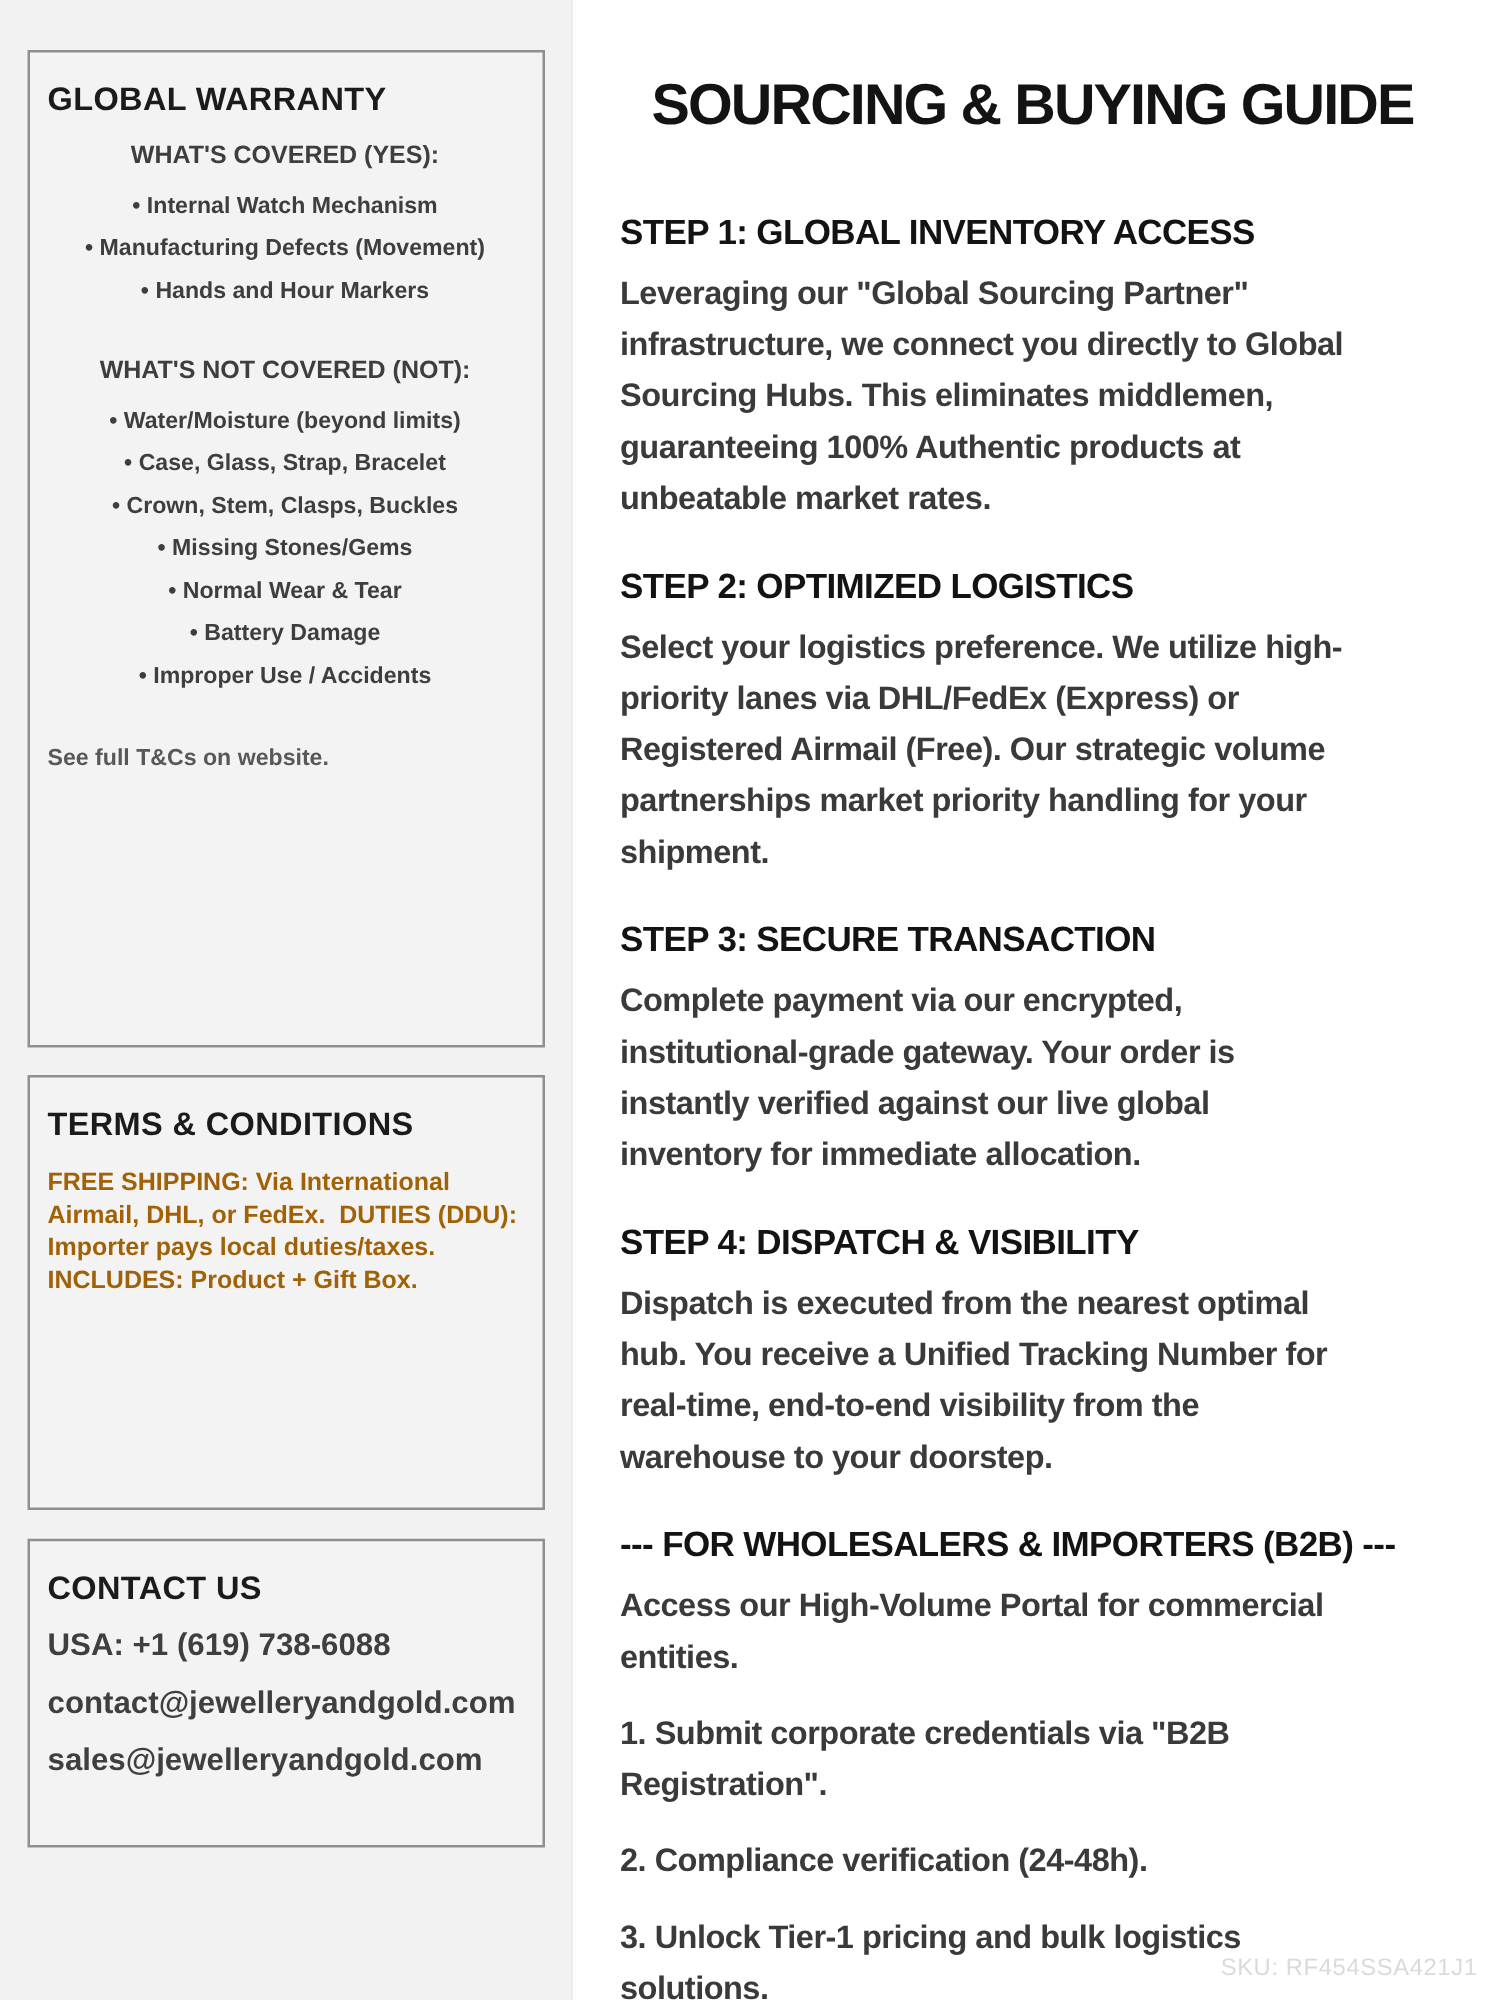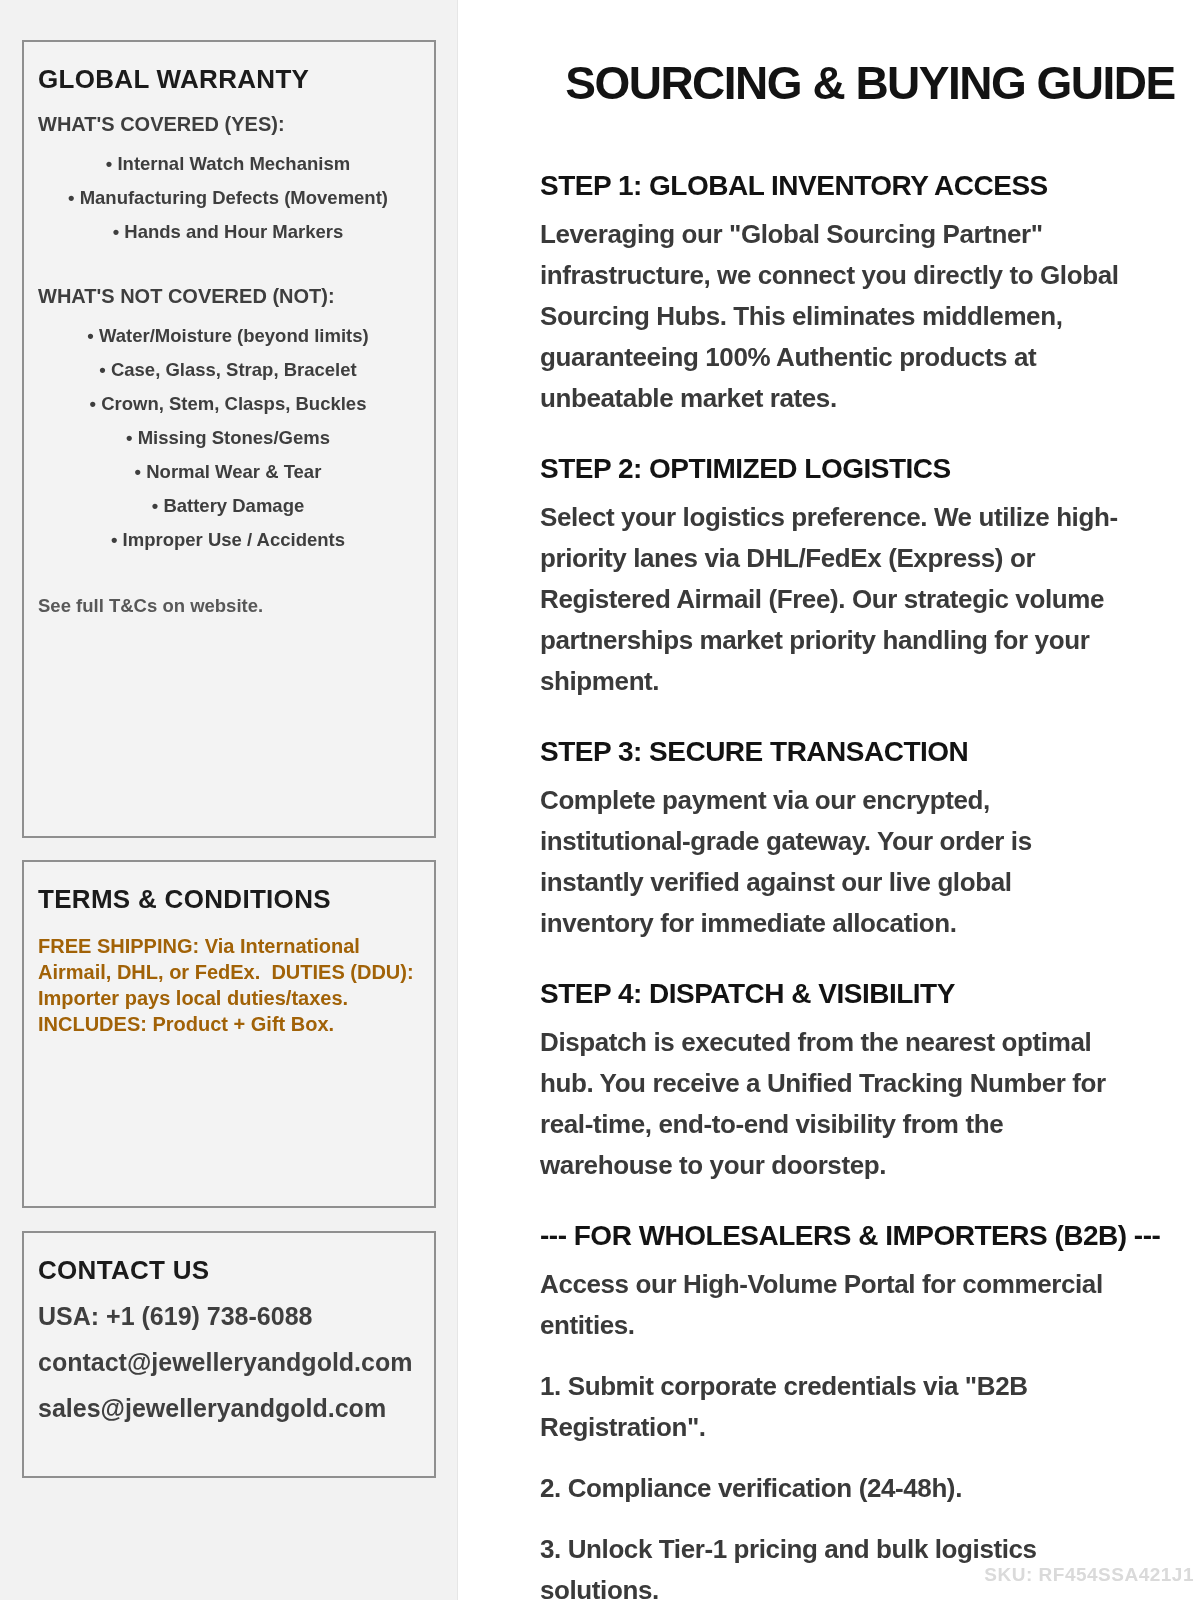"GLOBAL WARRANTY" .page { gap: 44px -> none }
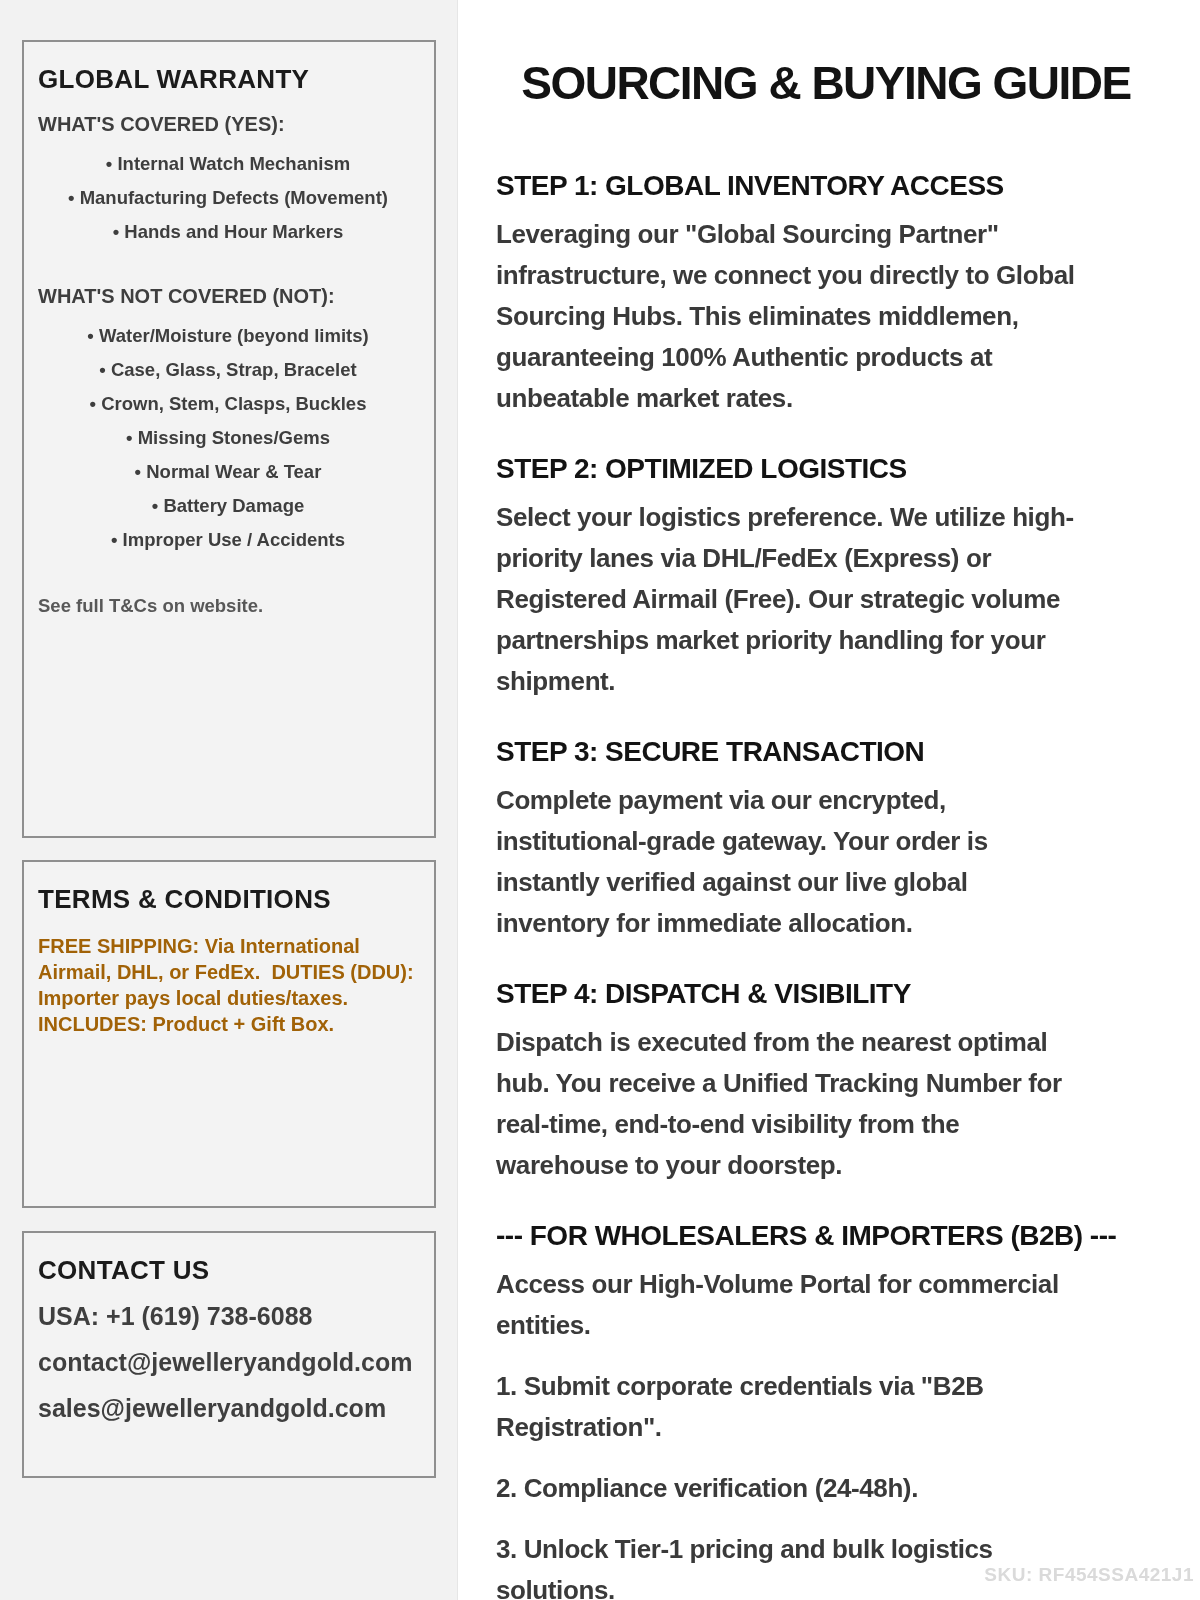"WHAT'S COVERED (YES):" .box h3 { text-align: none -> center }
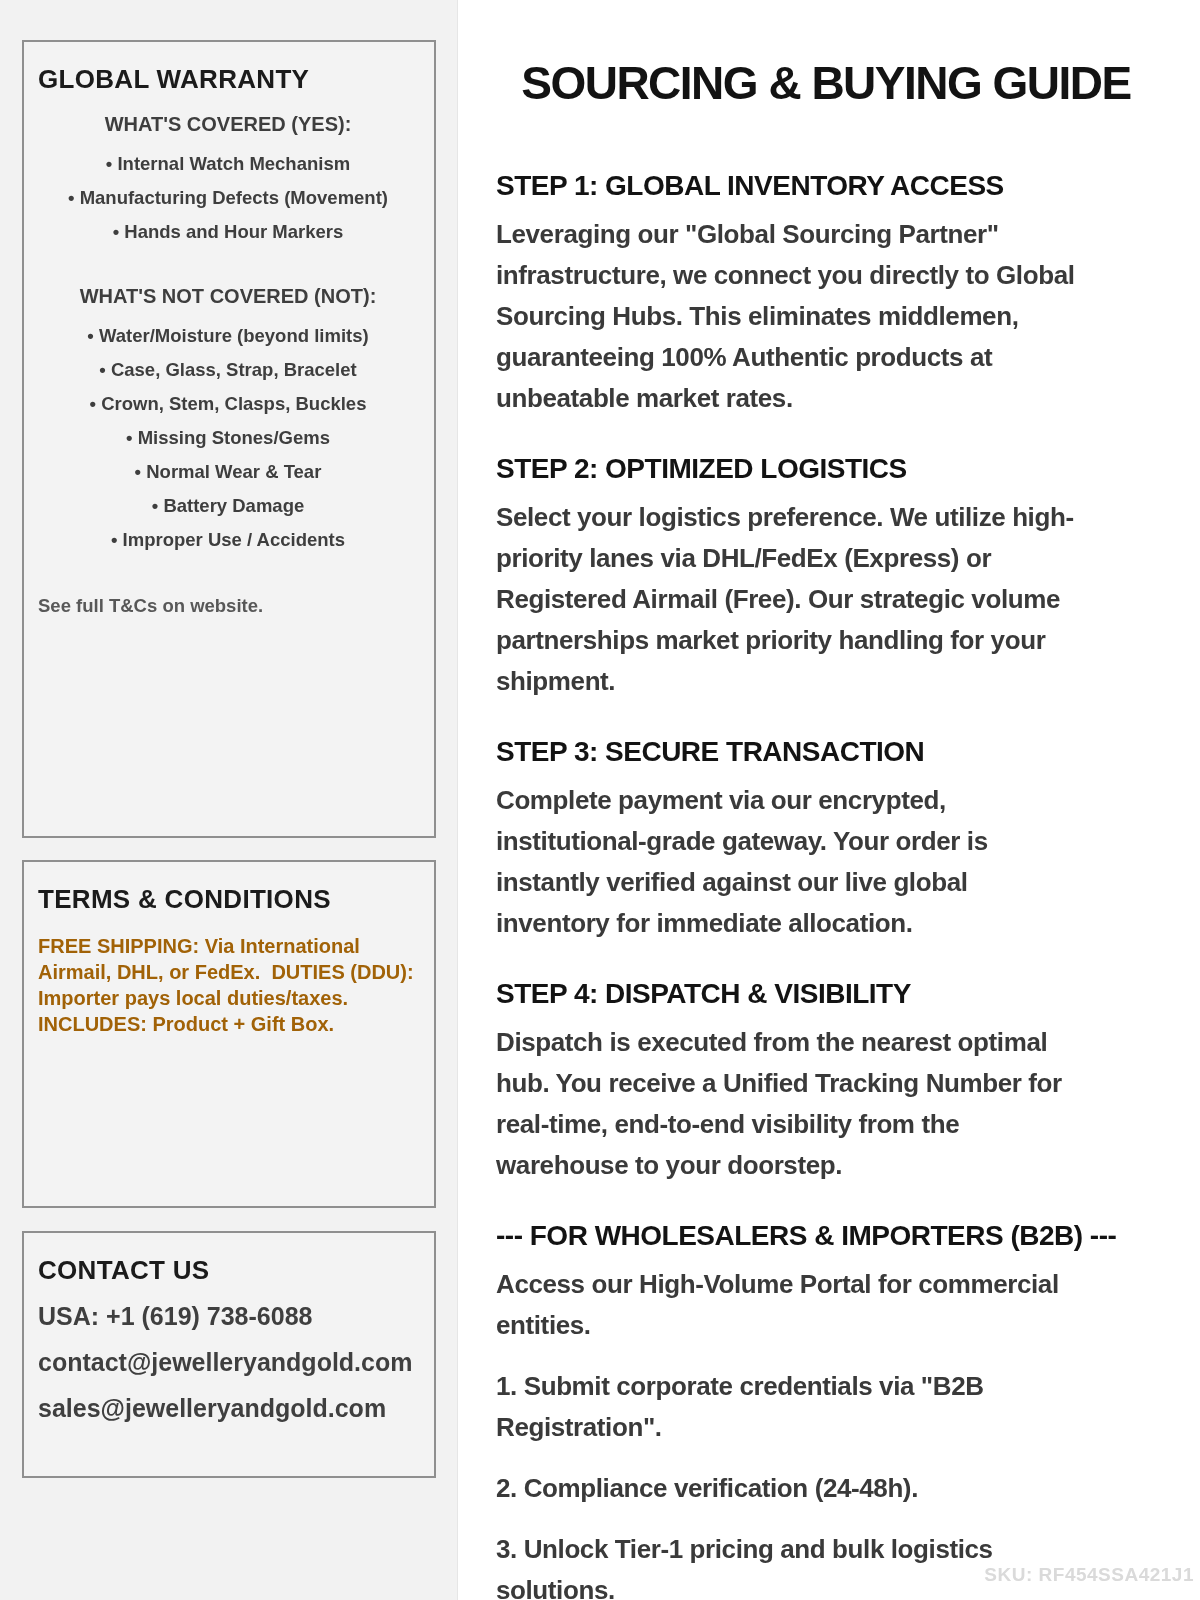"SKU: RF454SSA421J1" .sku { font-weight: bold -> normal; right: 6px -> 18px }
